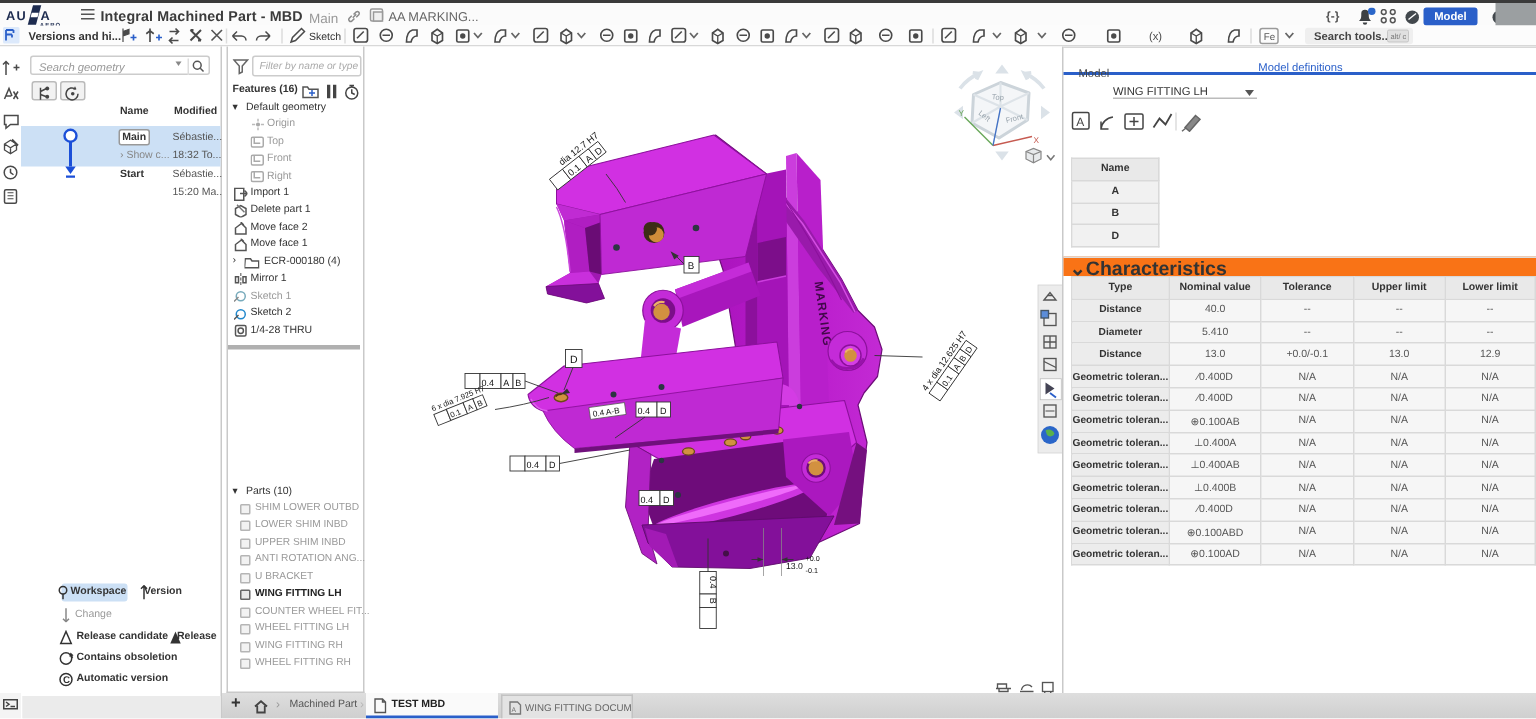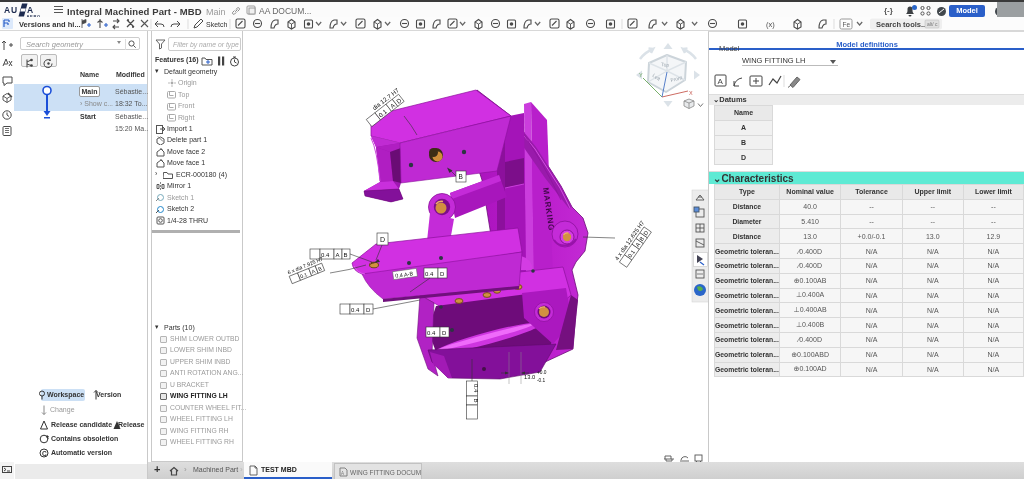"AA DOCUM..." div.abs { text: DOCUM -> MARKING }
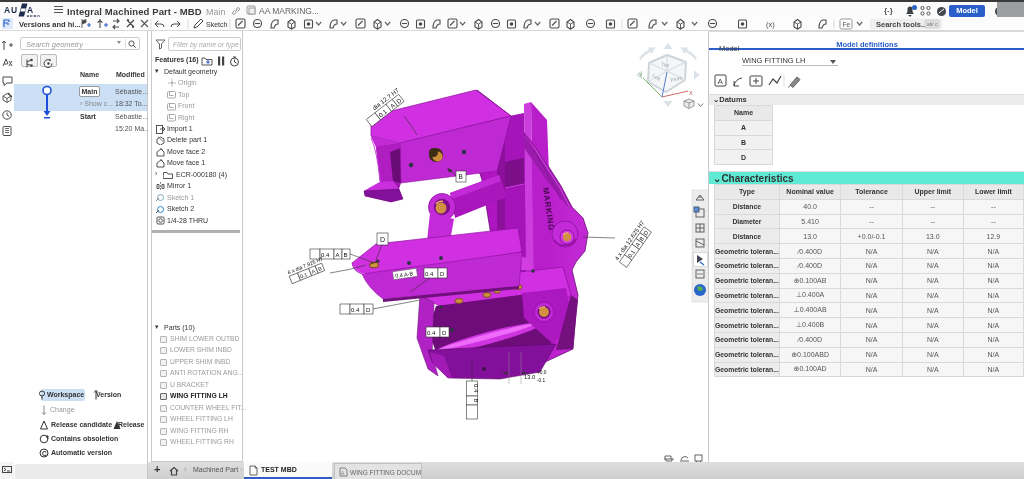"Model definitions" div.abs { font-weight: bold -> normal }
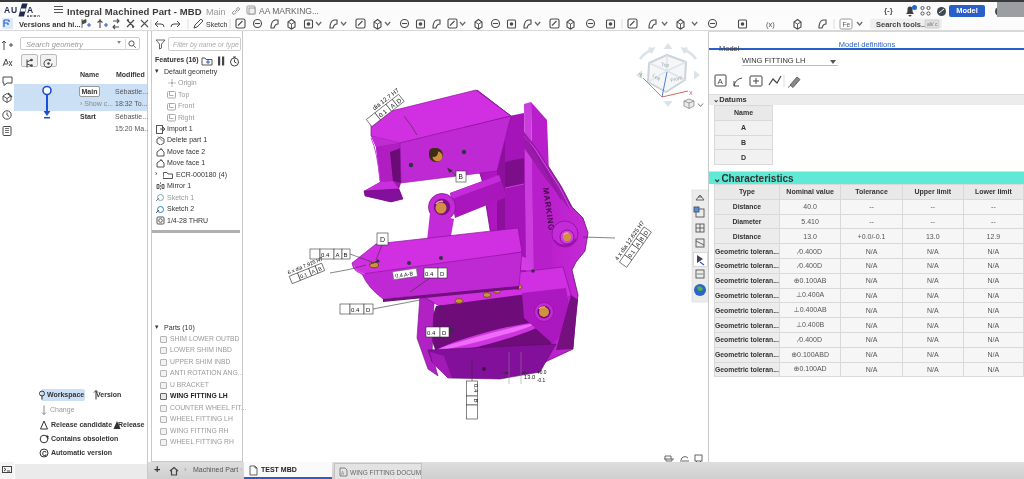"⌄Datums" div.abs { html: <div><span>⌄Datums</span></div> -> none }
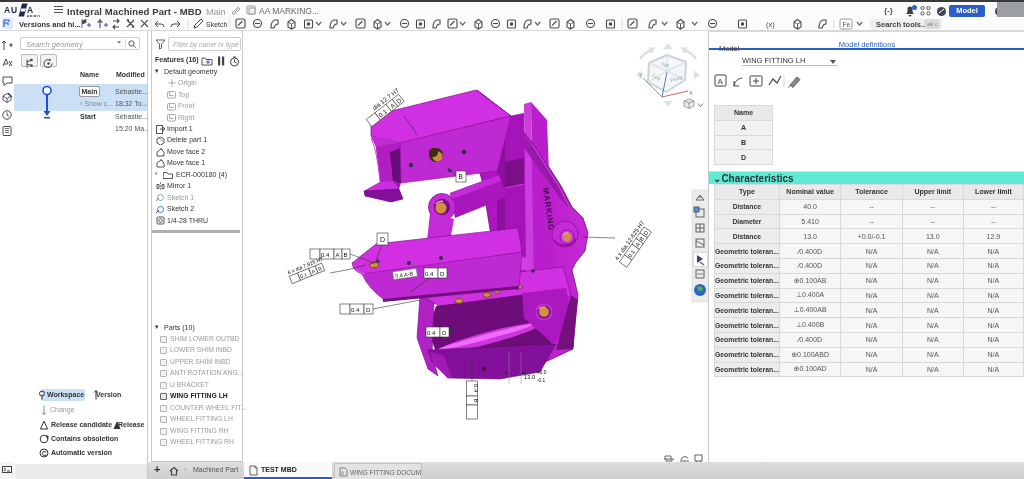"⌄Characteristics" div.abs { background: #5eead4 -> #f97316; font-size: 10px -> 13px }
